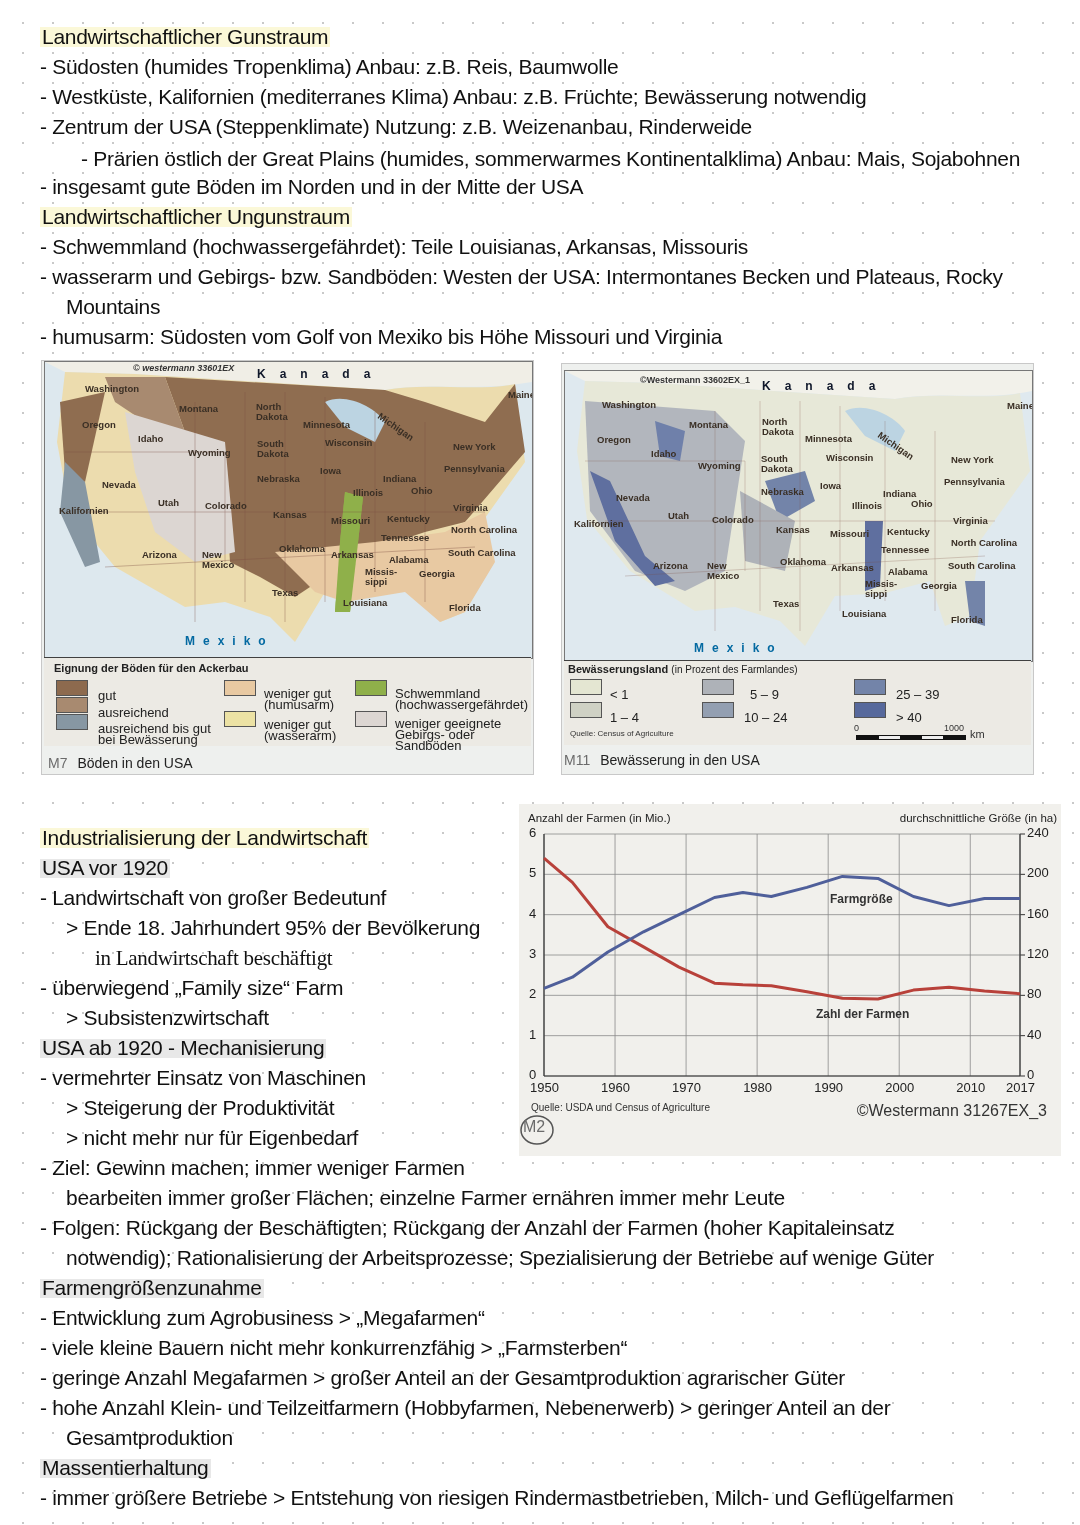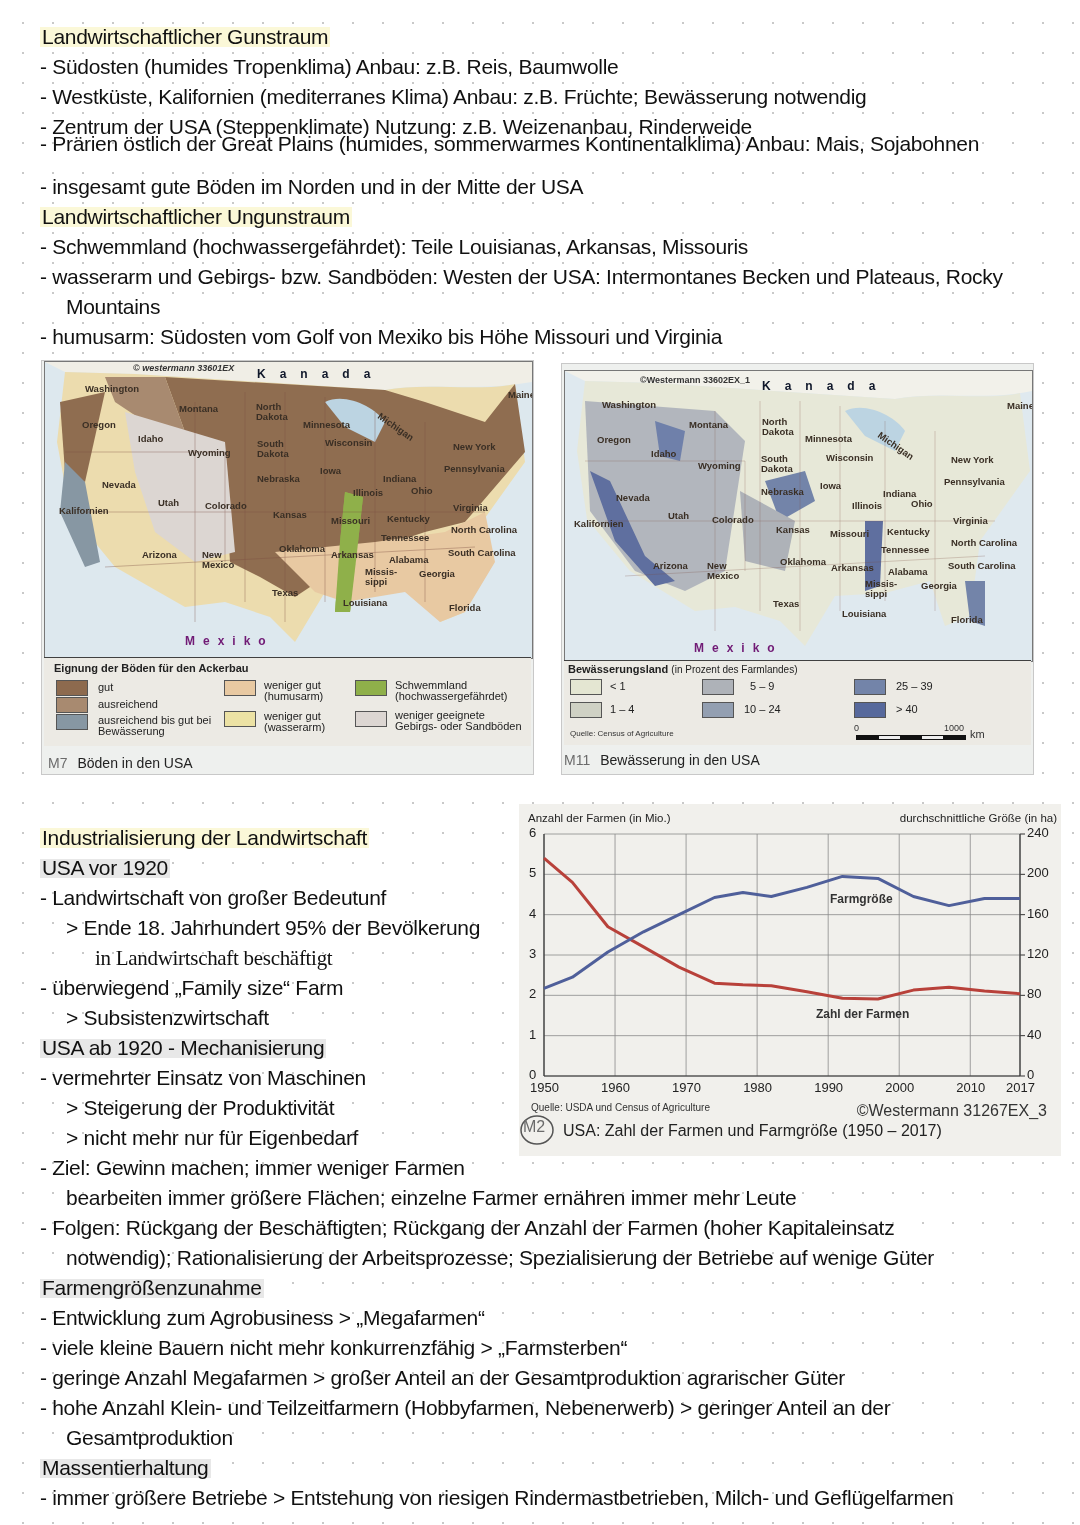"- Prärien östlich der Great" div.line { margin-left: none -> 41px; top: 129px -> 144px }
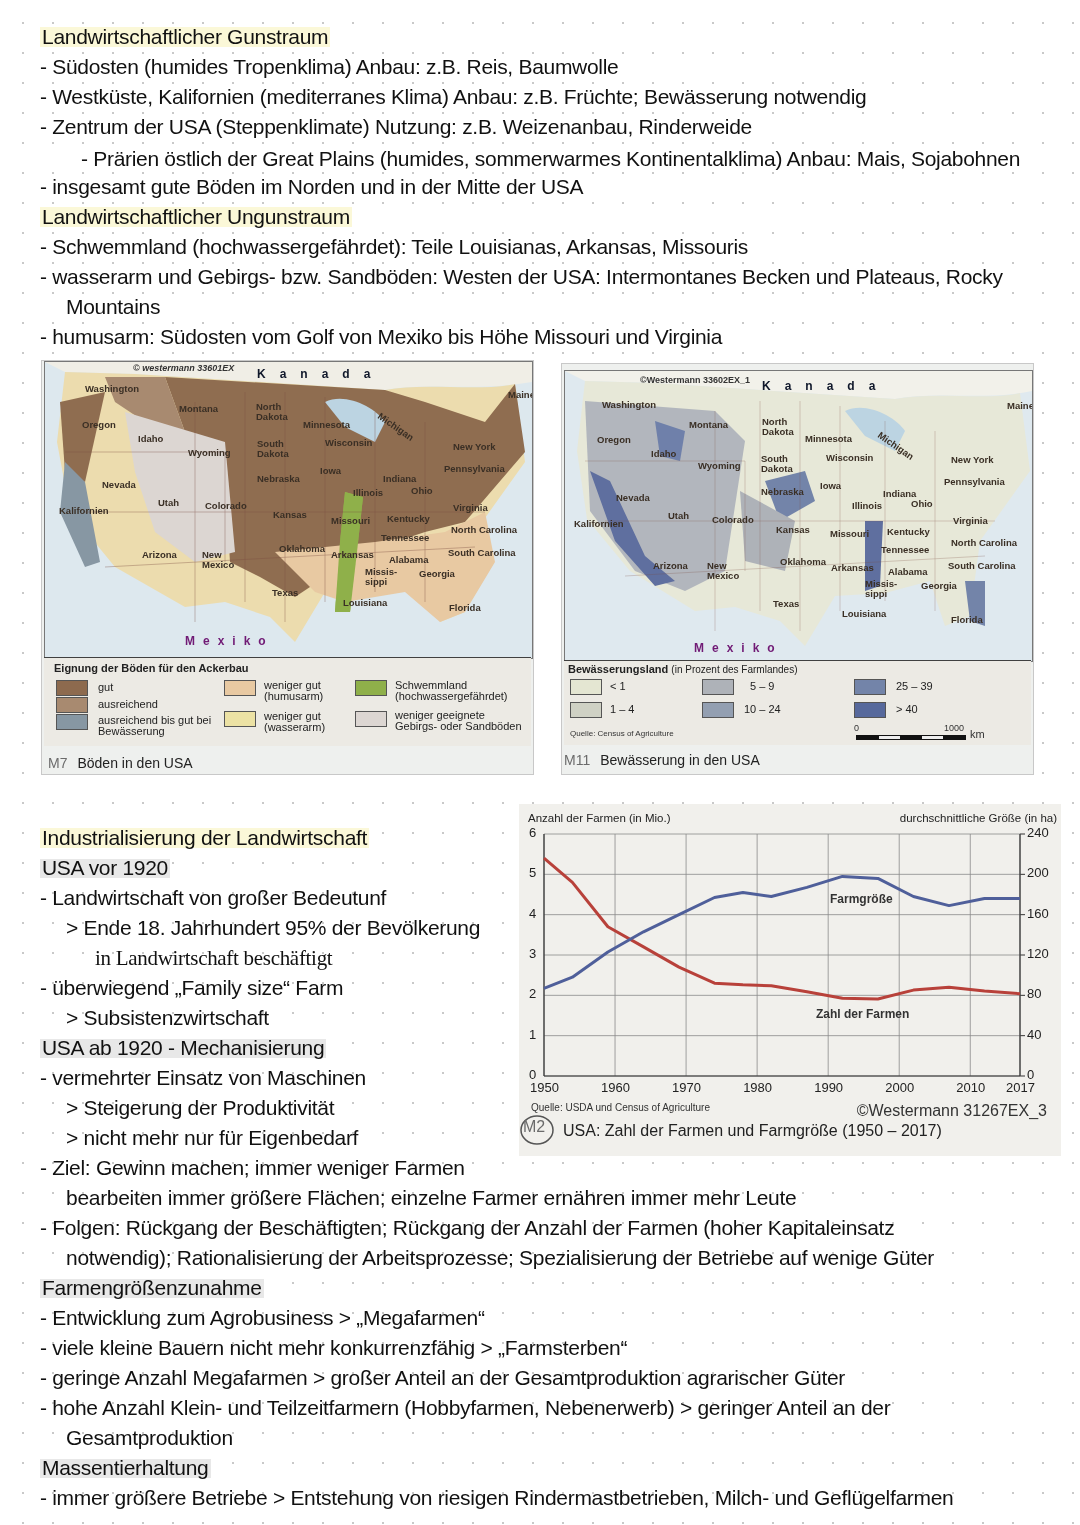"Mexiko" .map-mexiko { color: #701a75 -> #0369a1 }
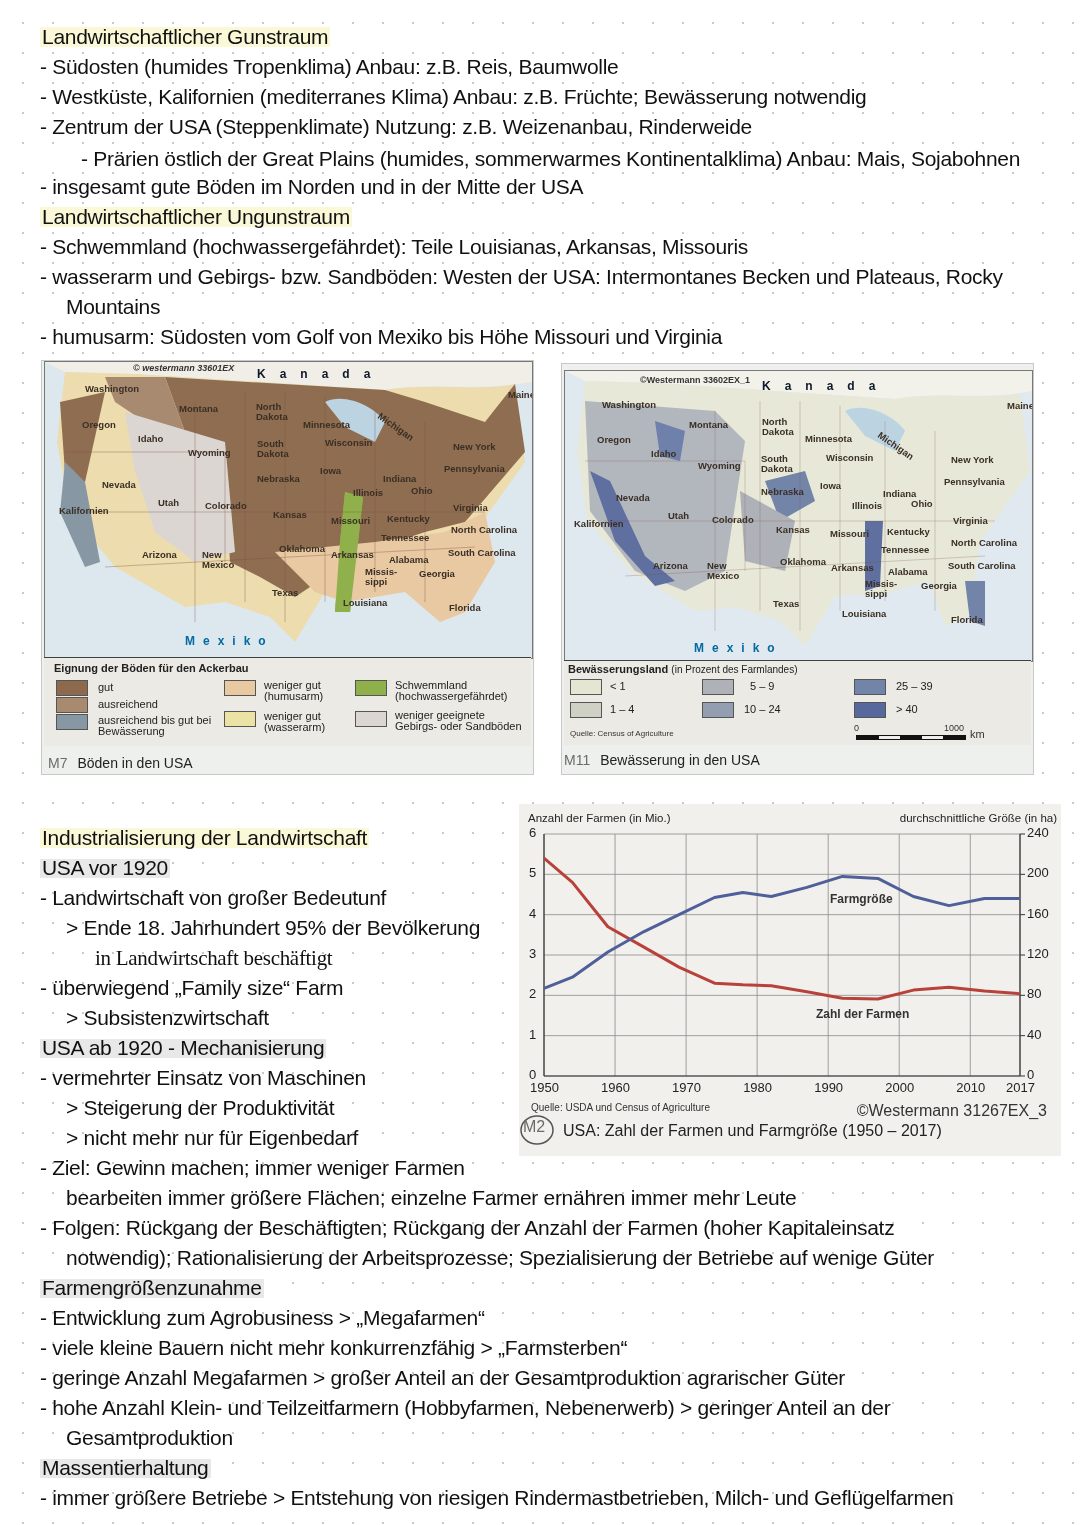"gut" .lg-label { font-size: 11px -> 13px; margin-top: none -> 8px }
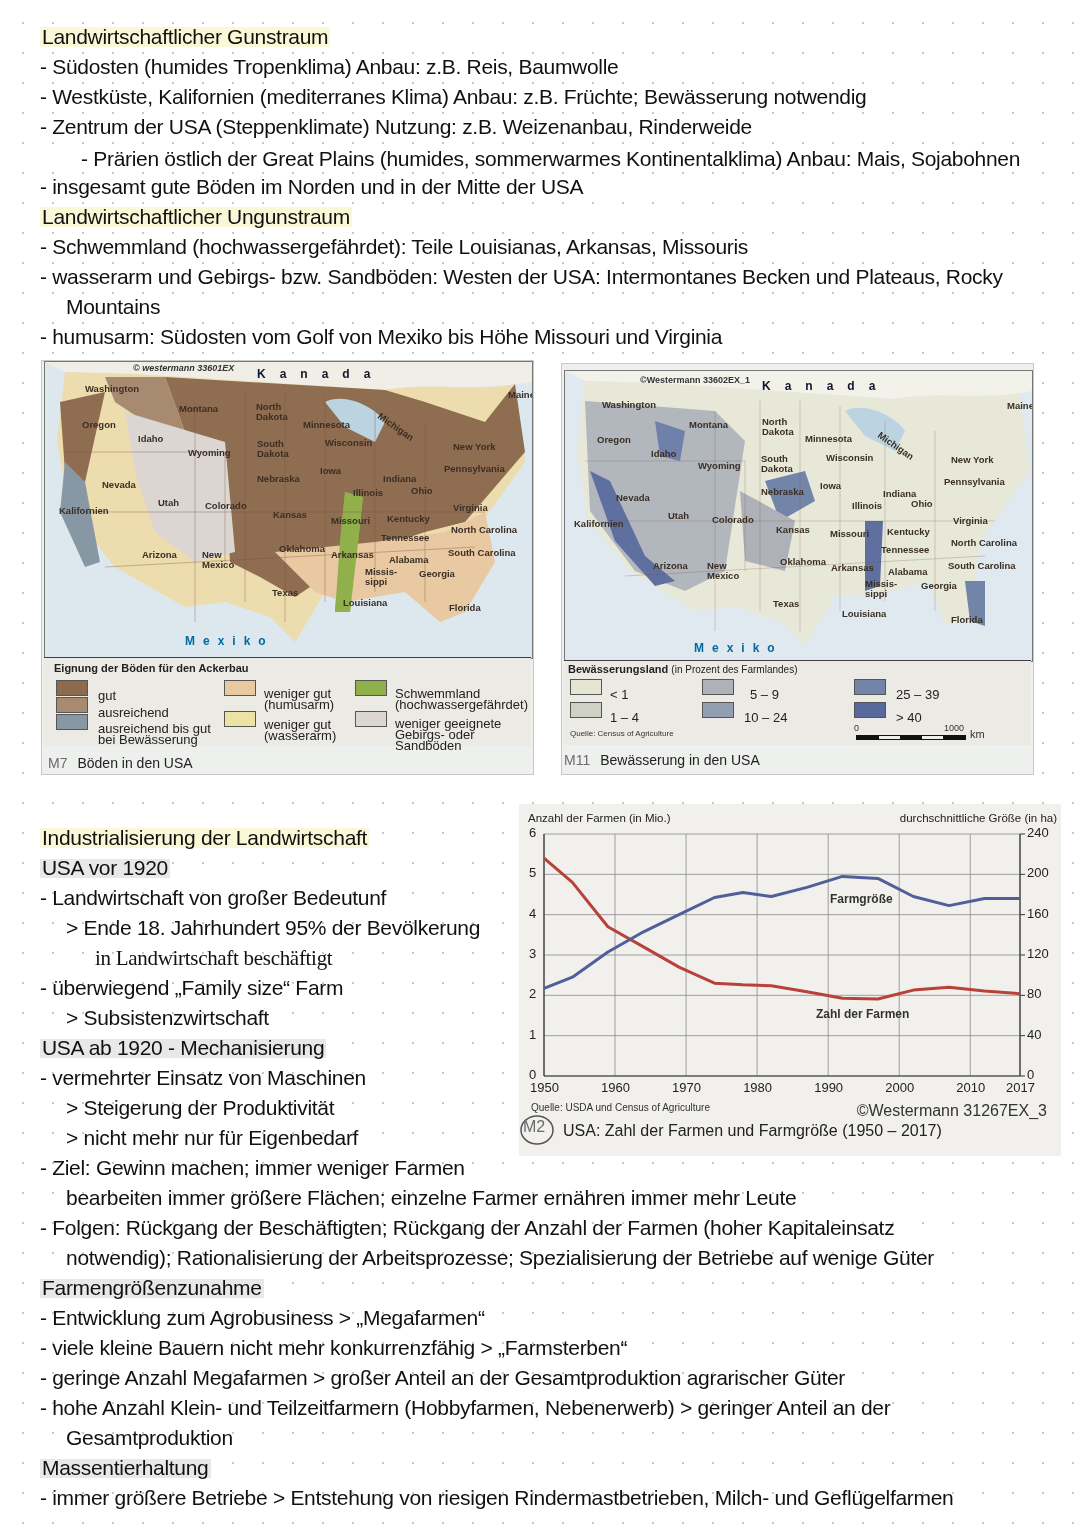"USA: Zahl der Farmen und" div.chart-caption { html: <div>USA: Zahl der Farmen und Farmgröße (1950 – 2017)</div> -> none }
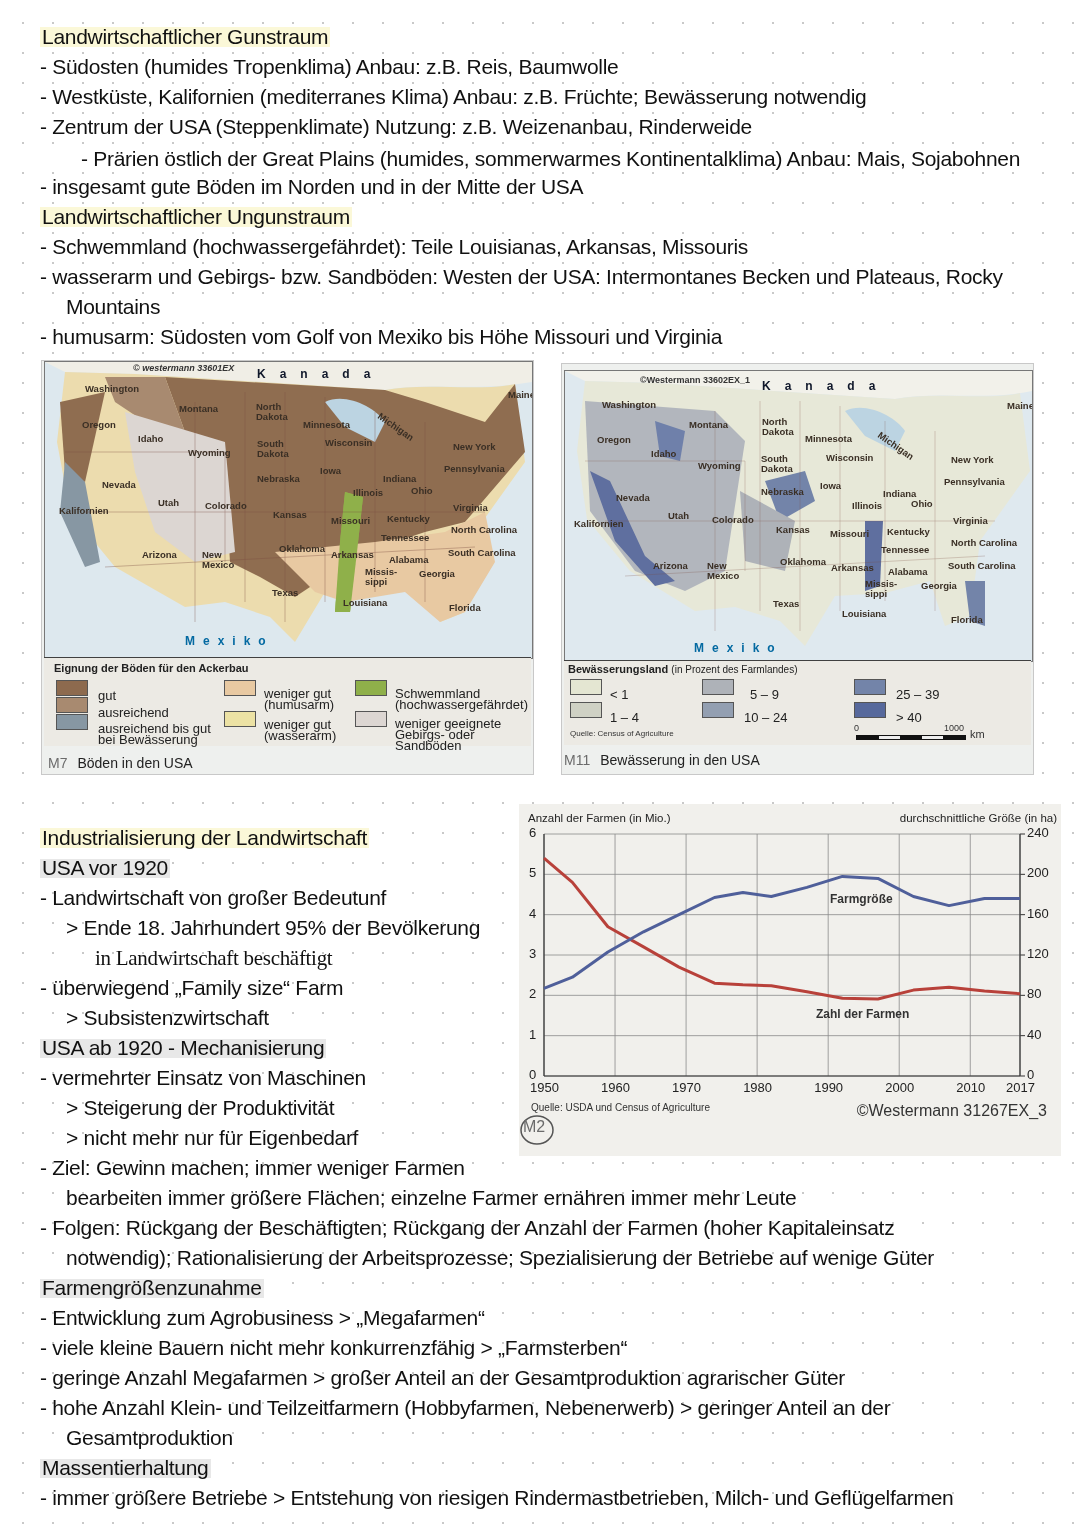"bearbeiten immer größere Flächen;" div.line { text: größere -> großer }
